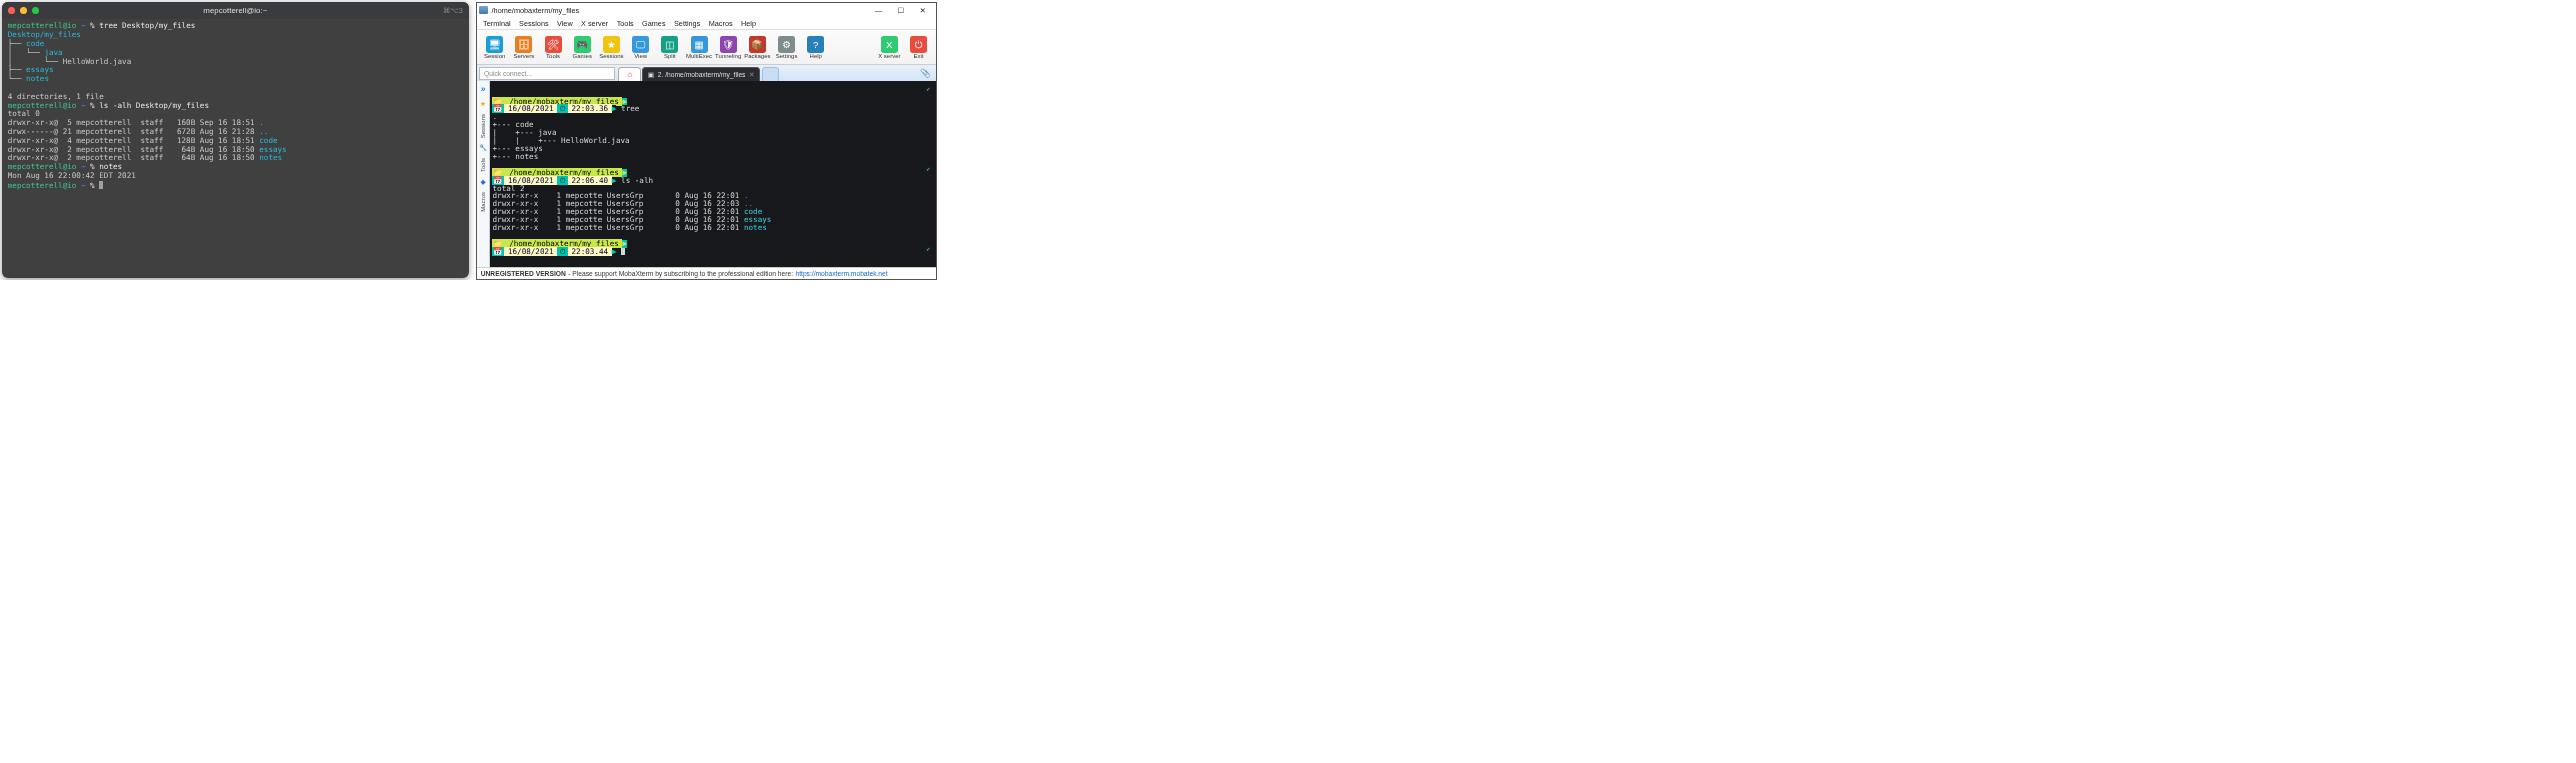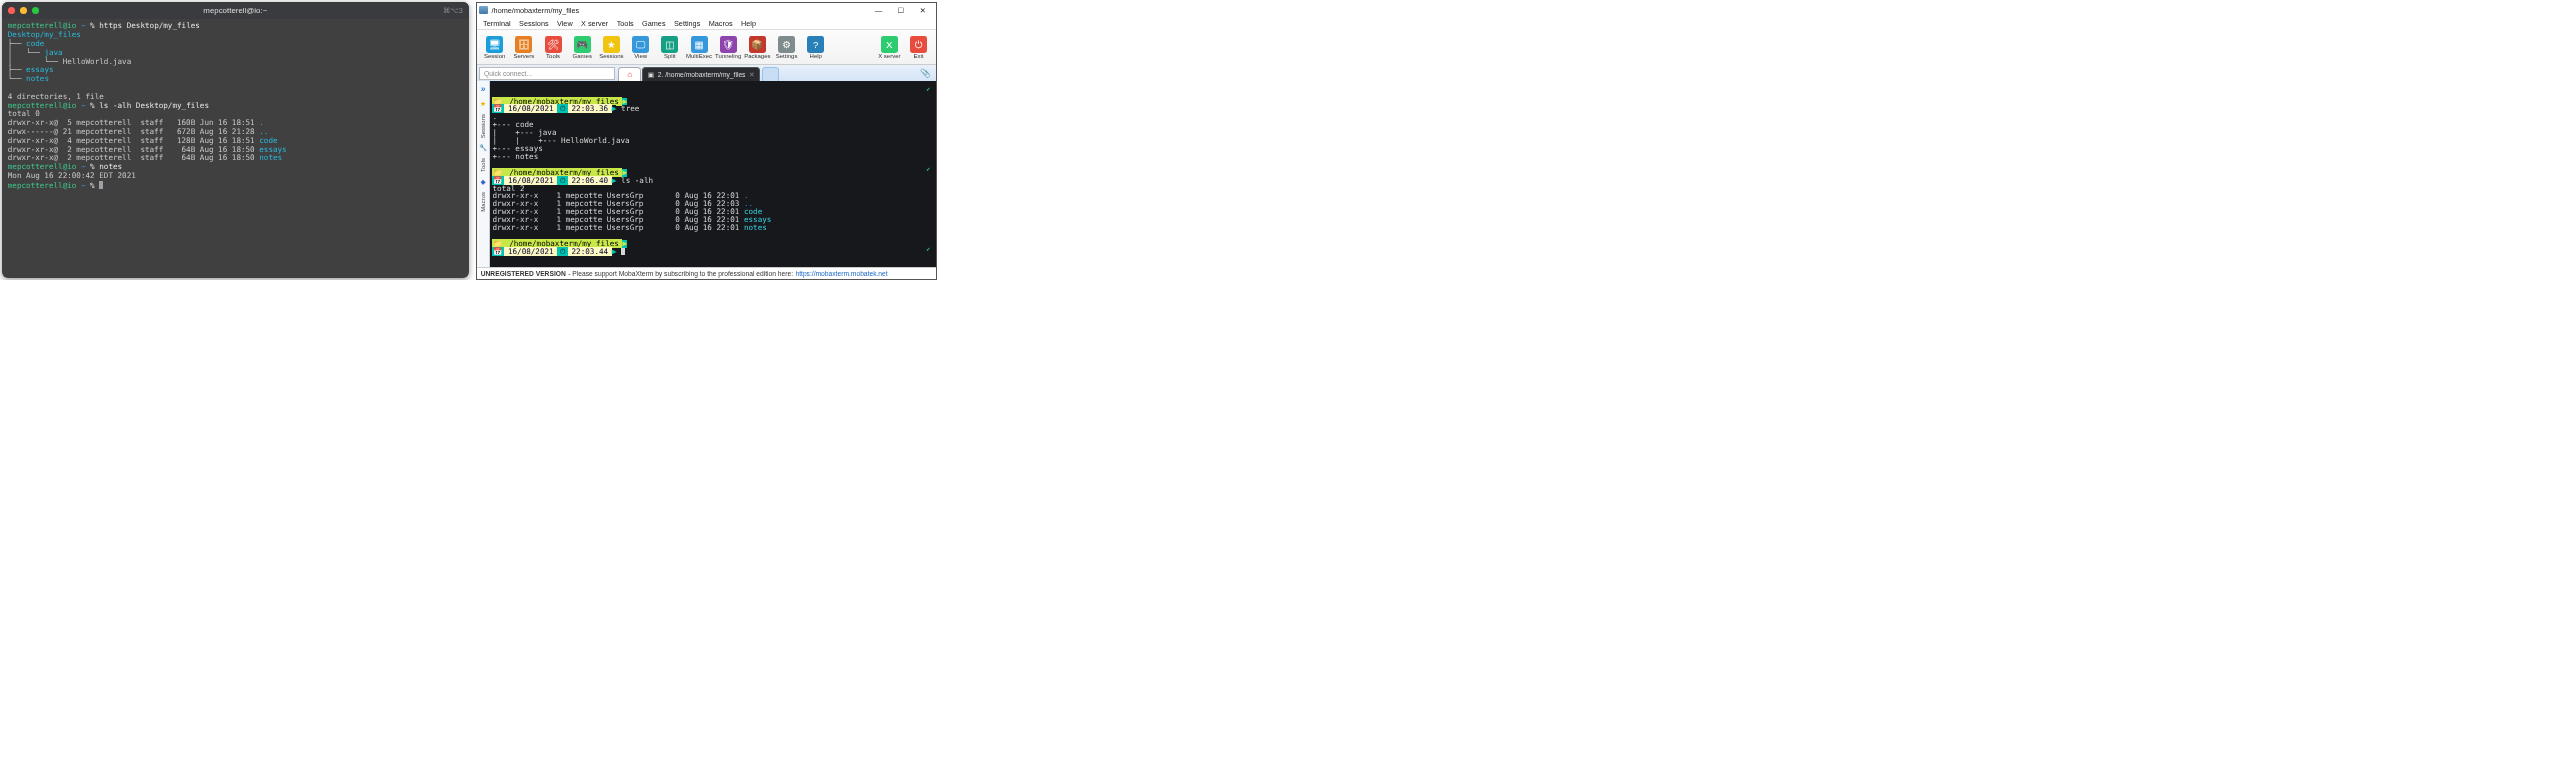"https Desktop/my_files" span.mac-white { text: https -> tree }
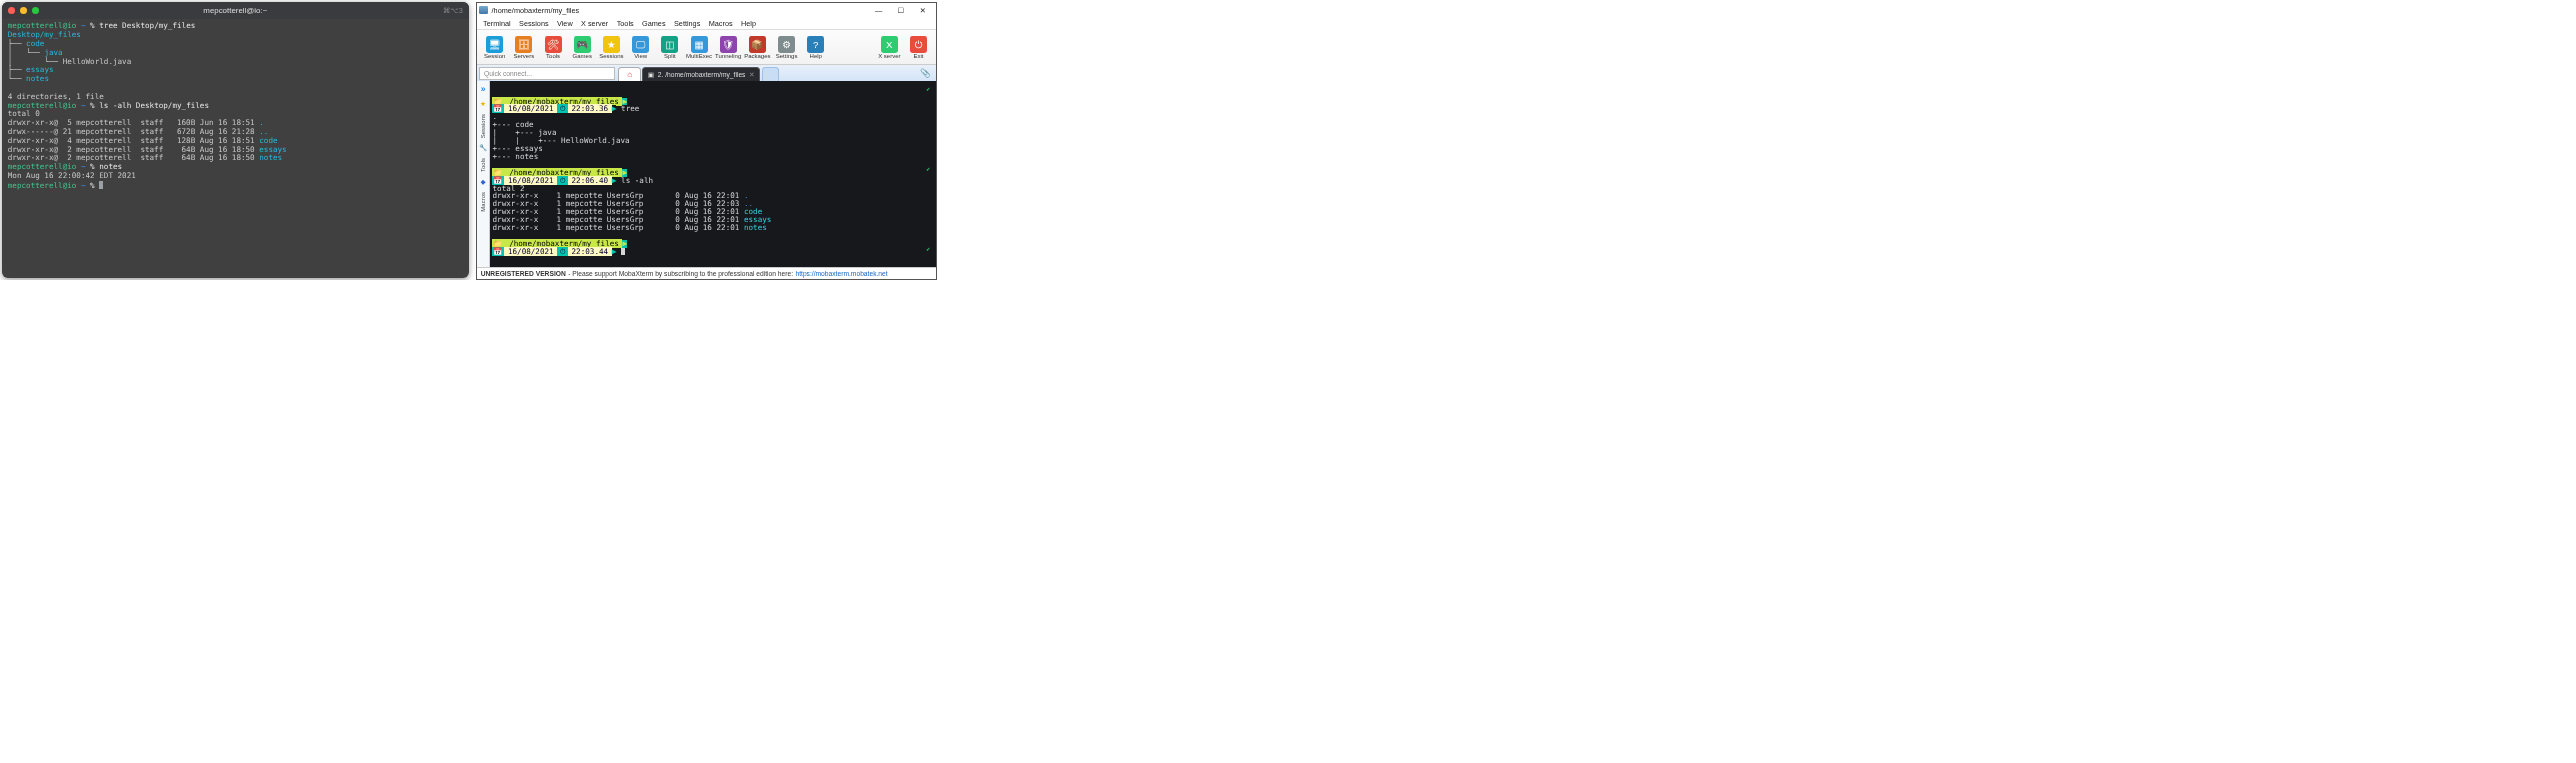"drwxr-xr-x@ 5 mepcotterell staff 160B" span { text: Jun -> Sep }
